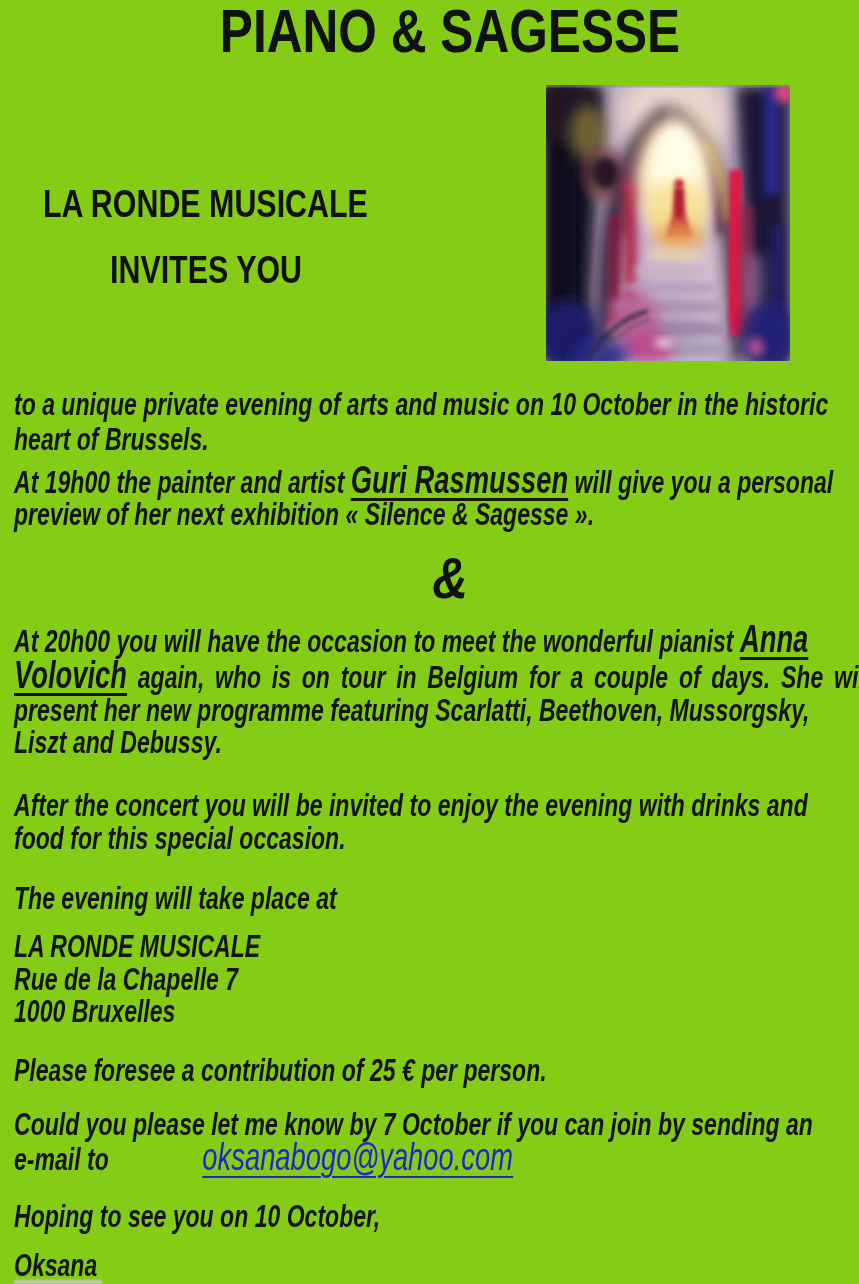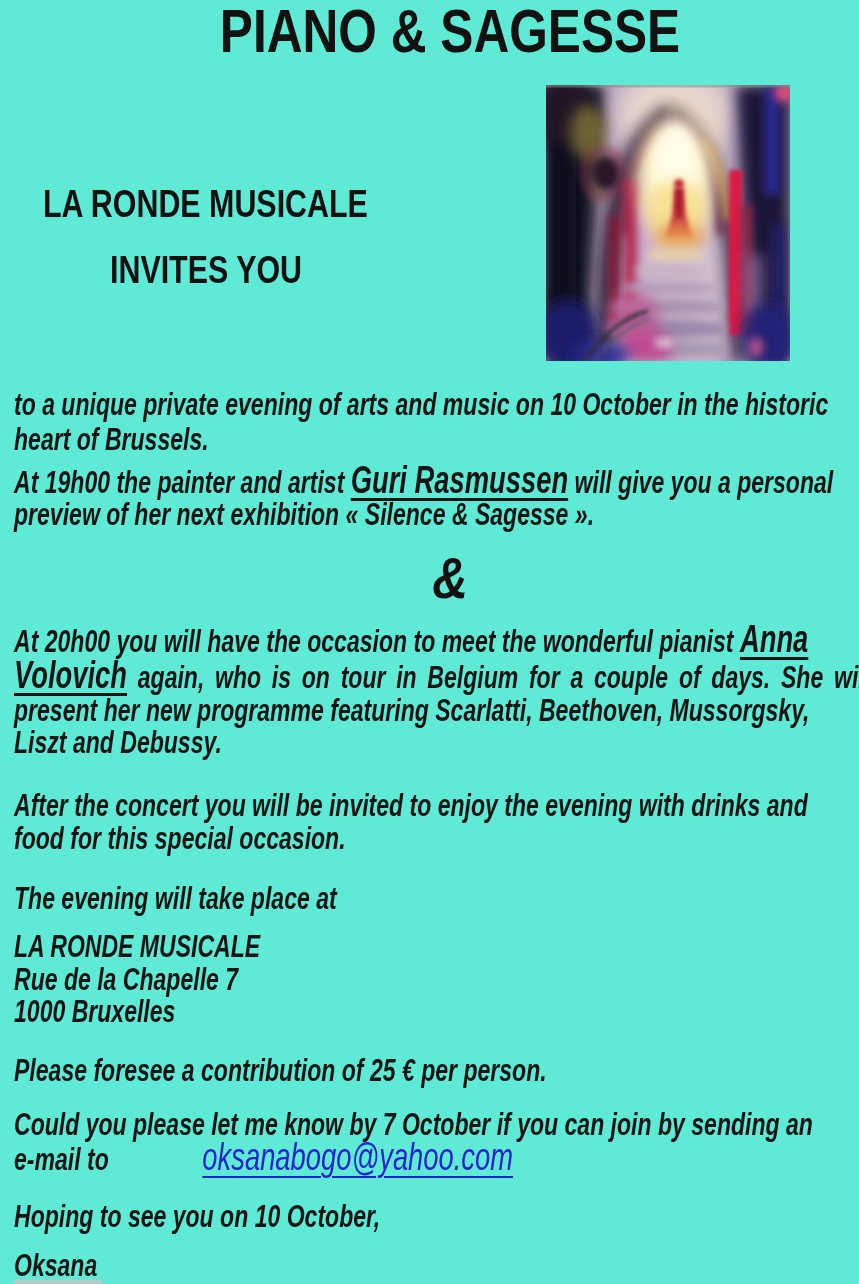"PIANO & SAGESSE" .stage { background: #5eead4 -> #84cc16 }
